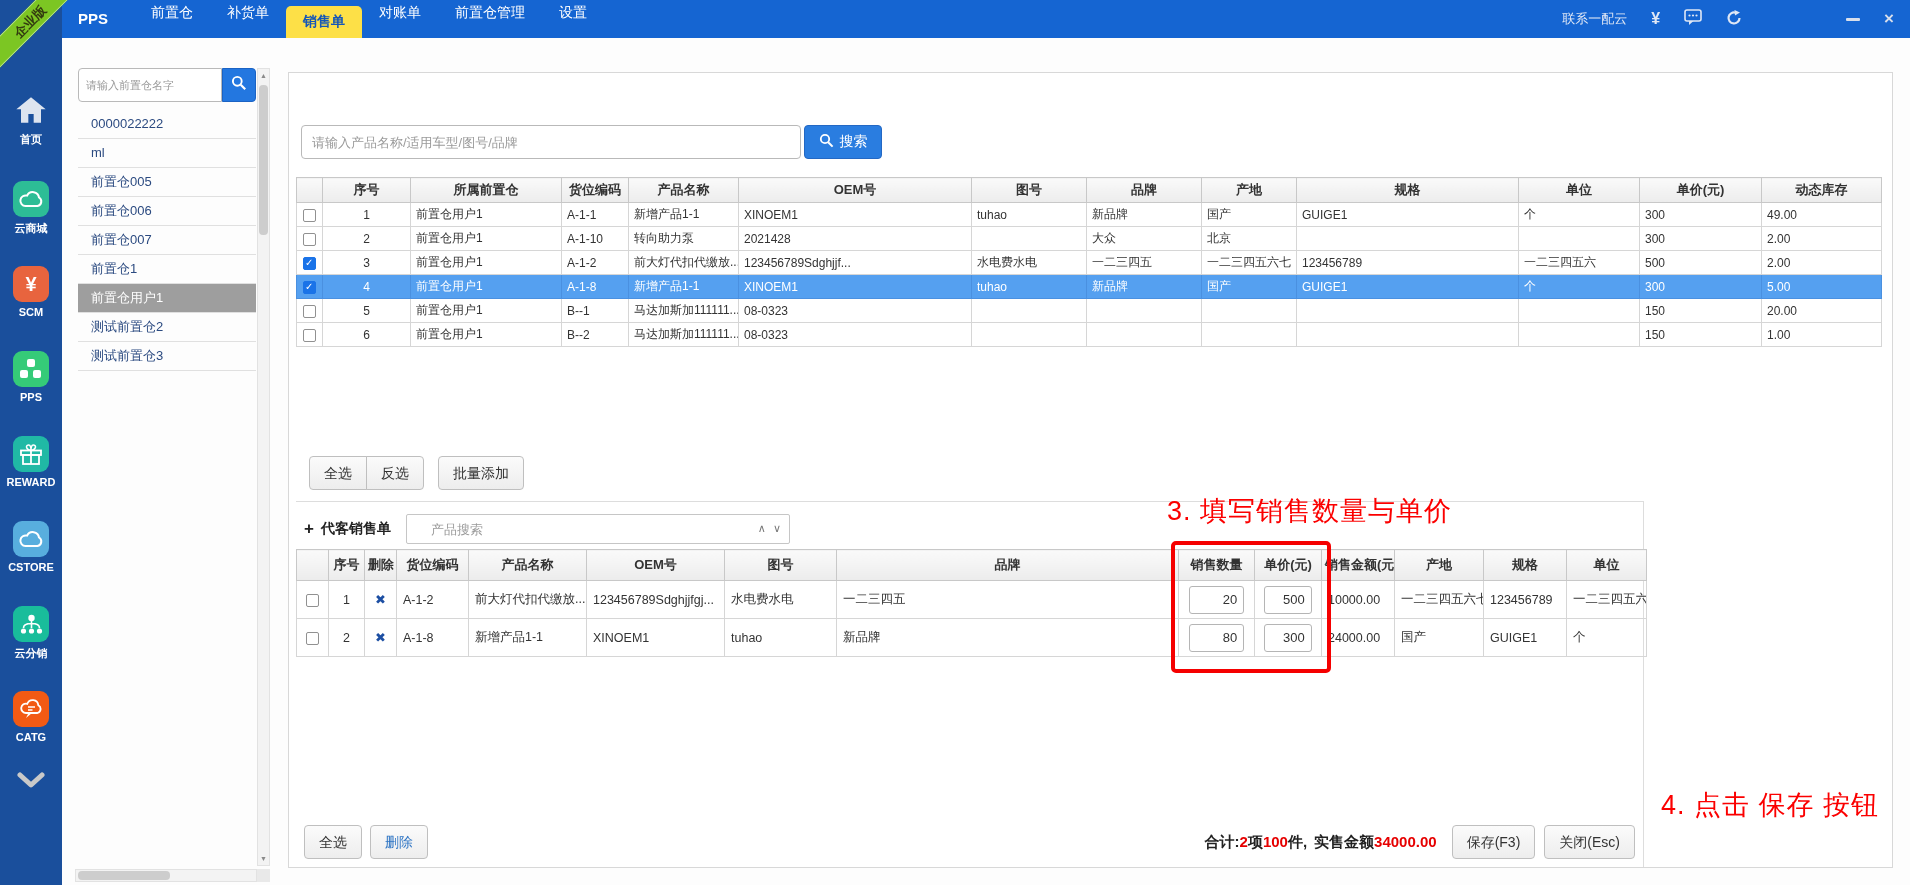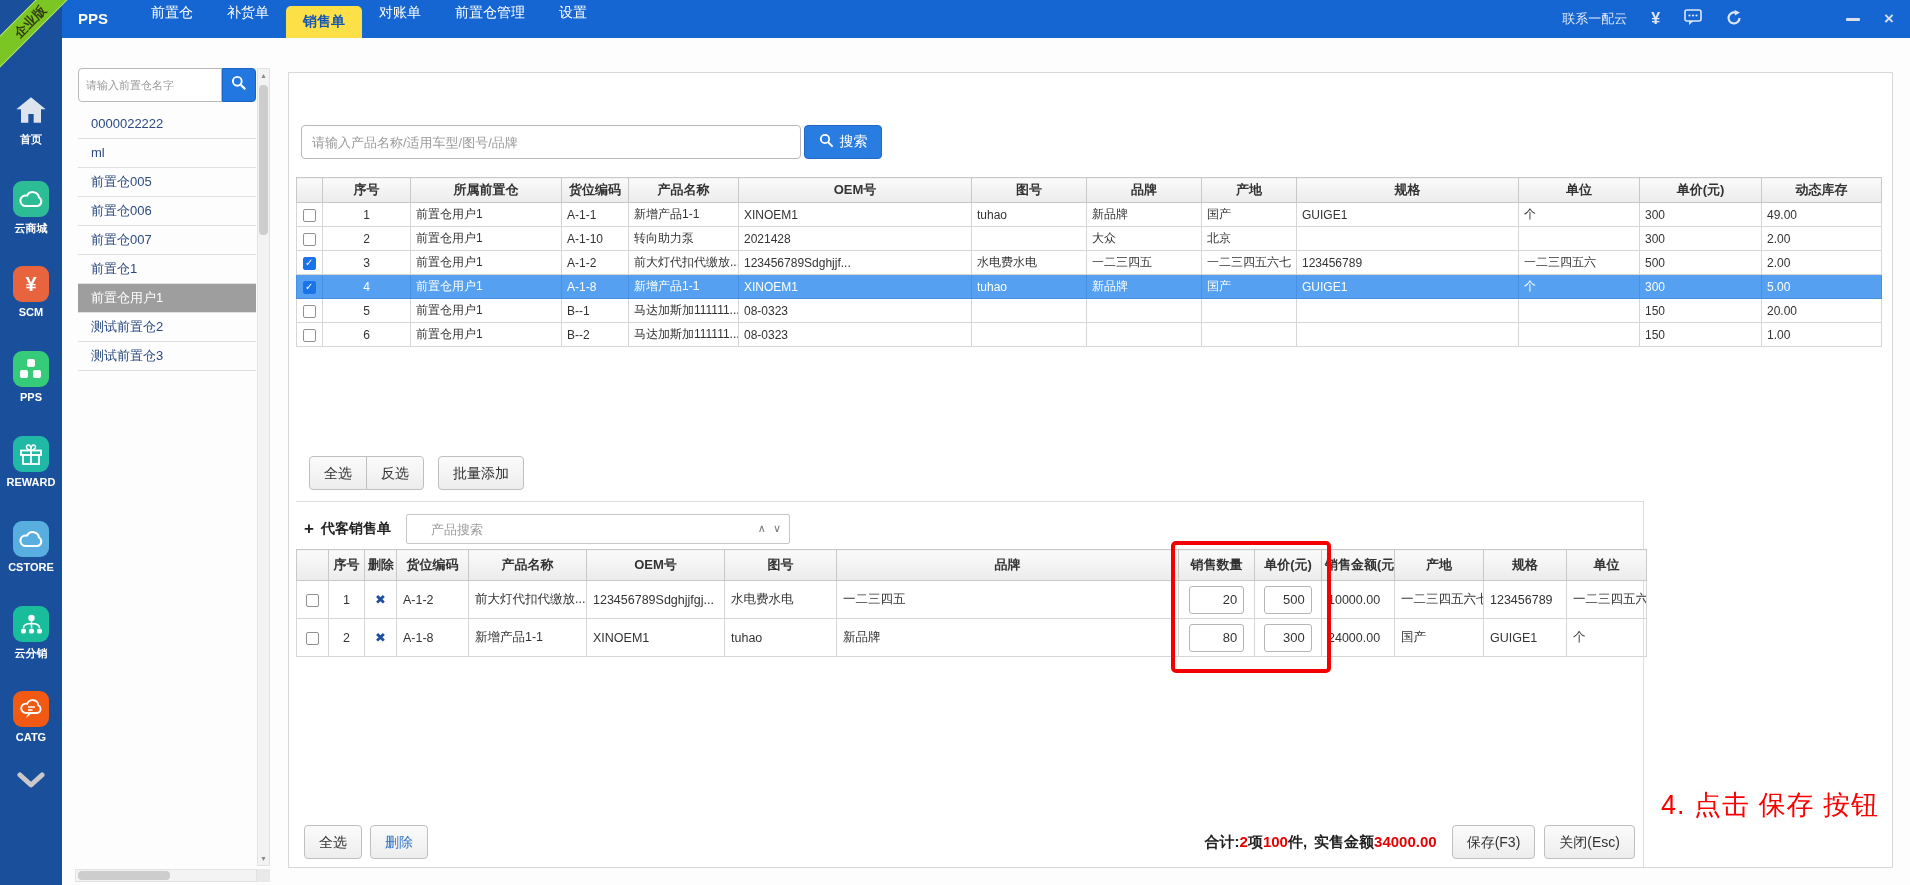"3. 填写销售数量与单价" div.ann { html: none -> <div>3. 填写销售数量与单价</div> }
